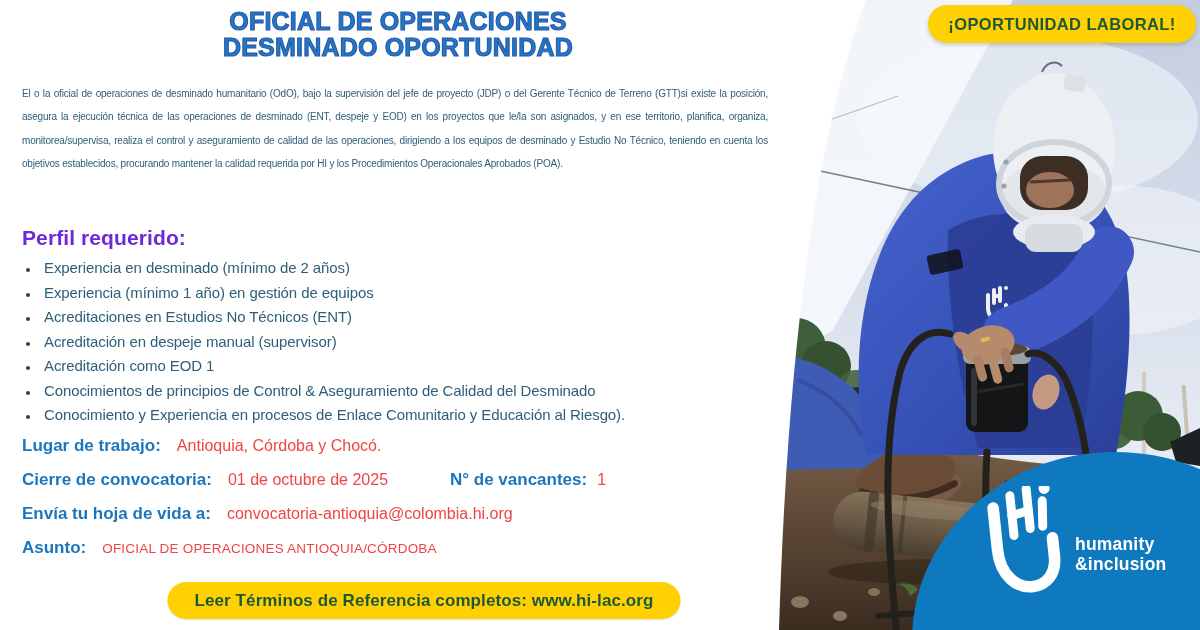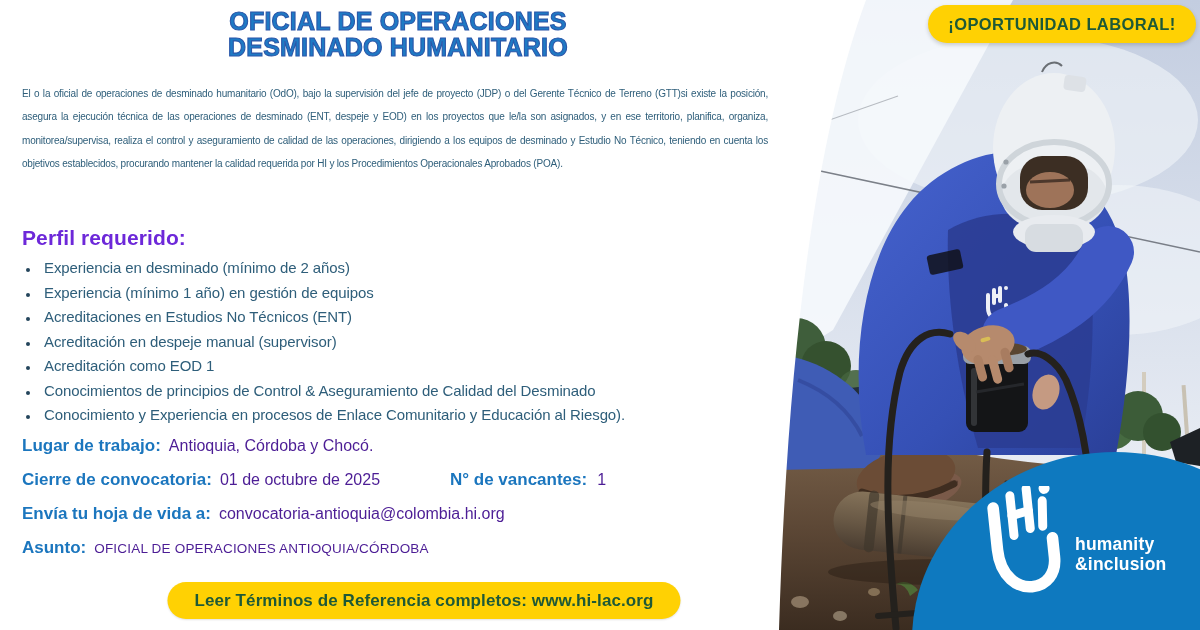"DESMINADO HUMANITARIO" div { text: HUMANITARIO -> OPORTUNIDAD }
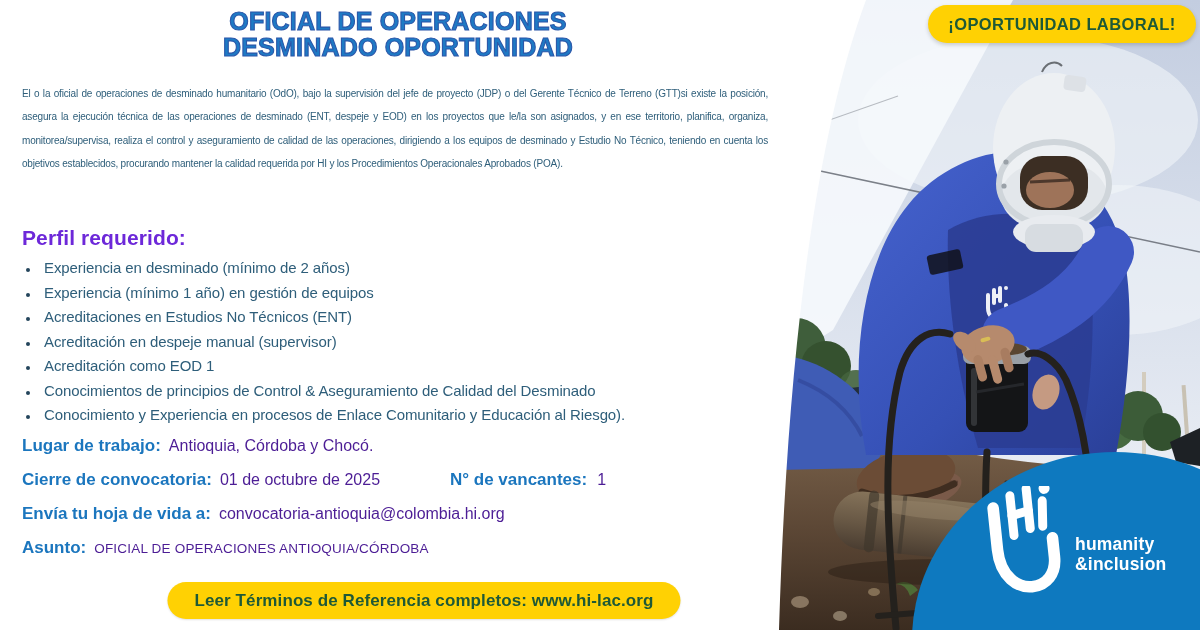"Lugar de trabajo:" .field-row { gap: 8px -> 16px }
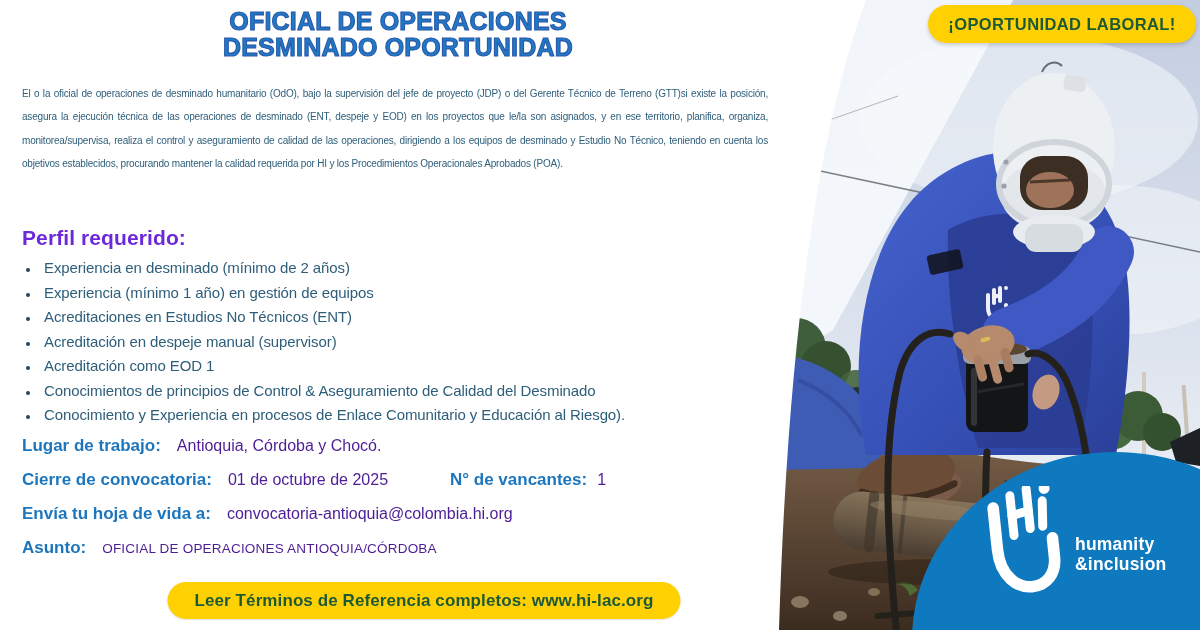"Antioquia, Córdoba y Chocó." .field-value { color: #4c1d95 -> #ef4444 }
